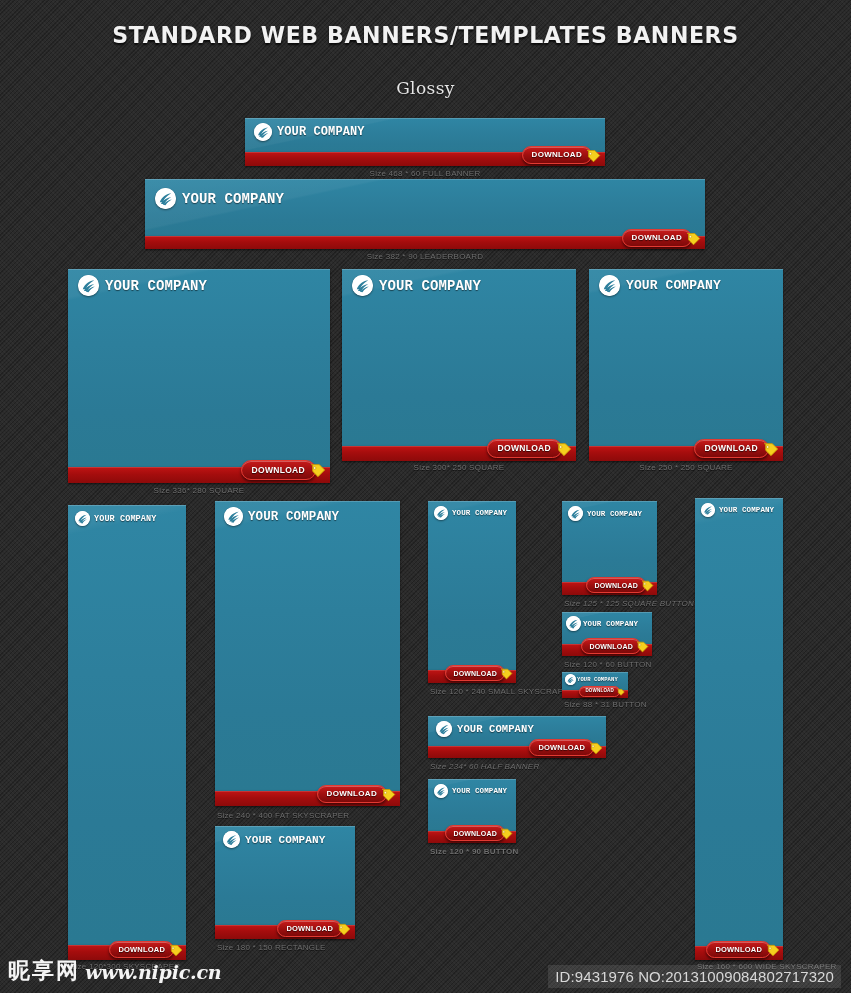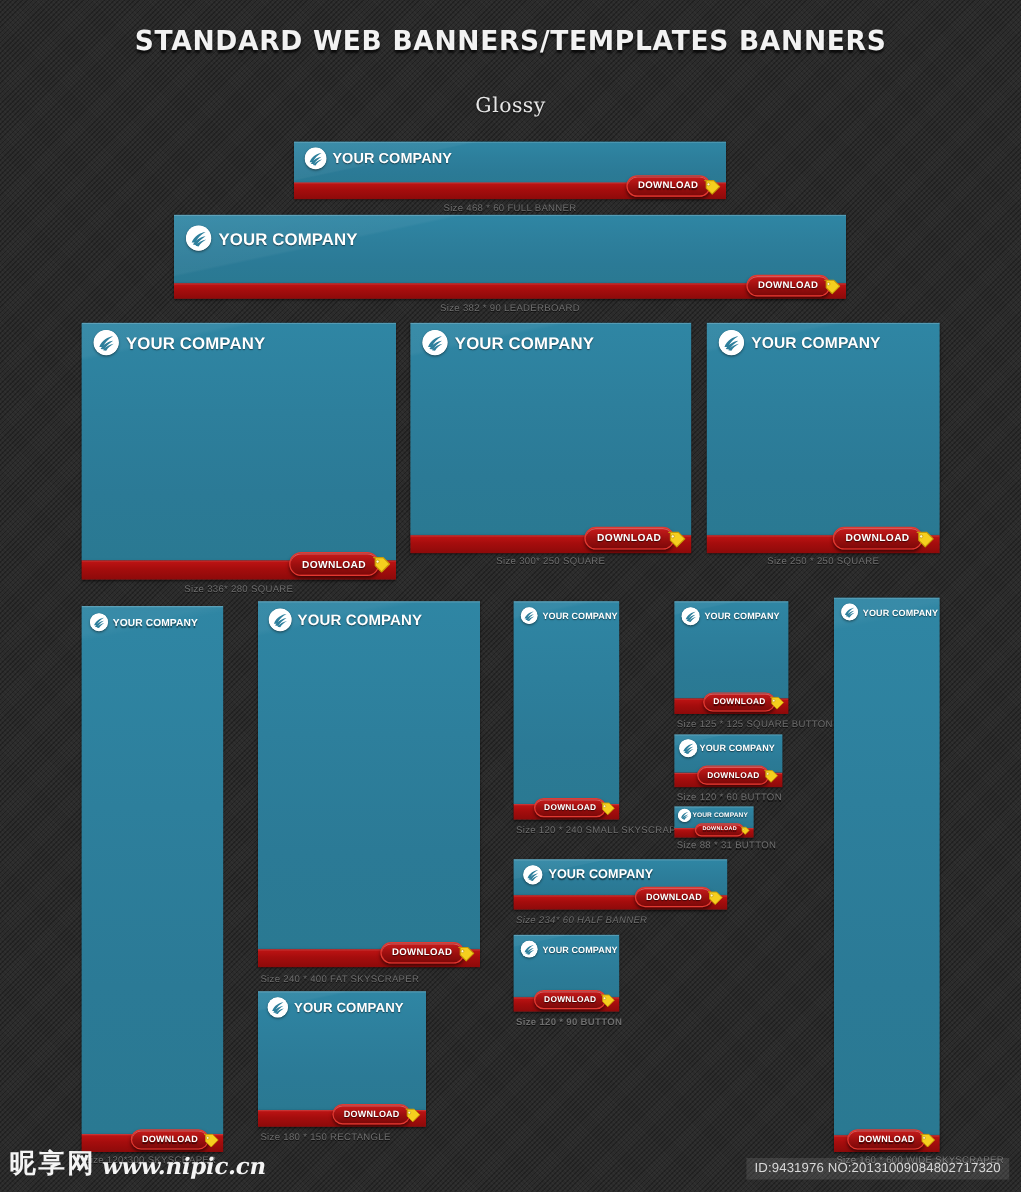"YOUR COMPANY" .brand { font-family: none -> Liberation Mono, monospace }
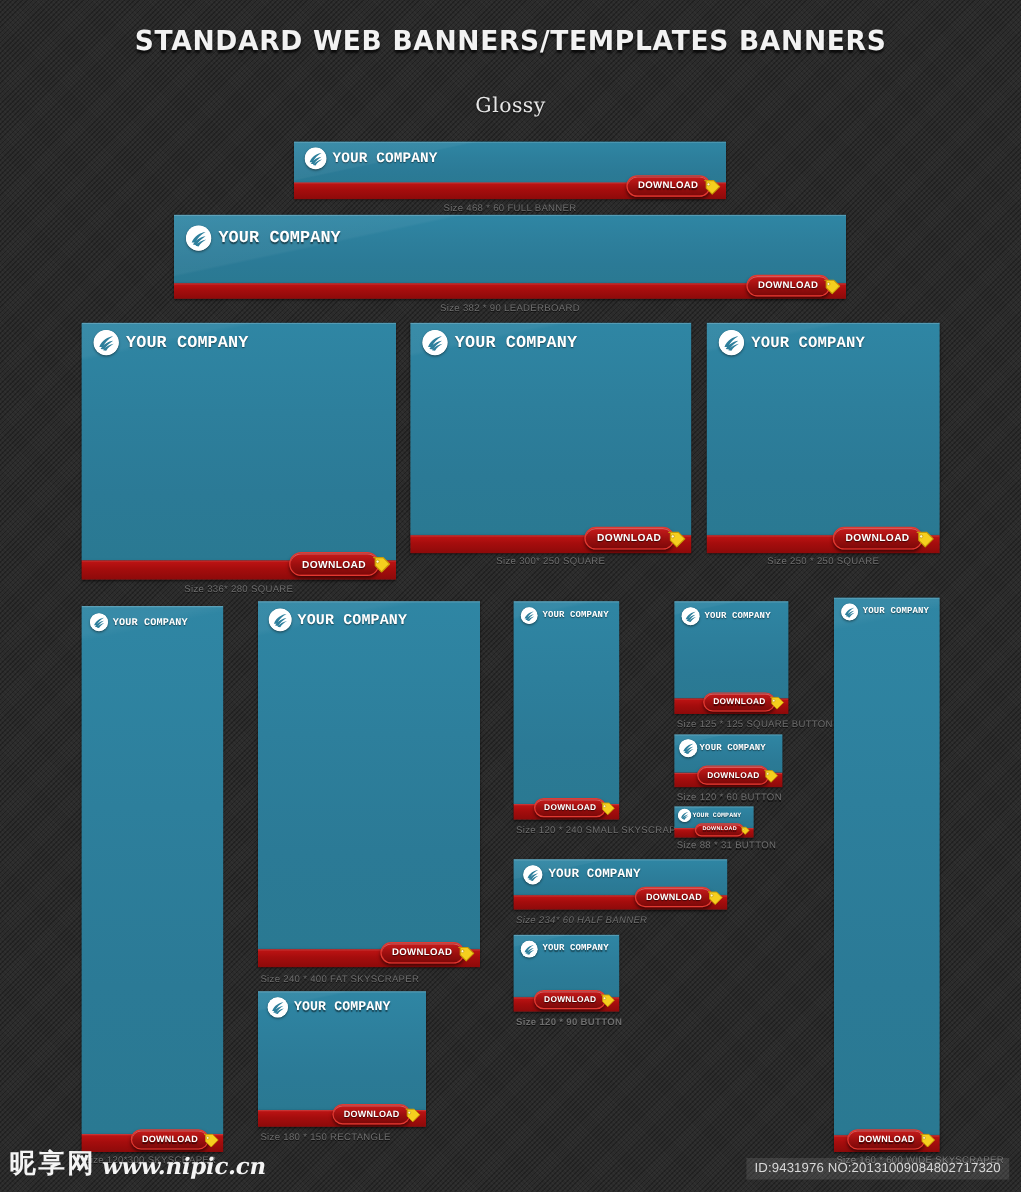"Size 125 * 125 SQUARE" div.cap { font-style: none -> italic }
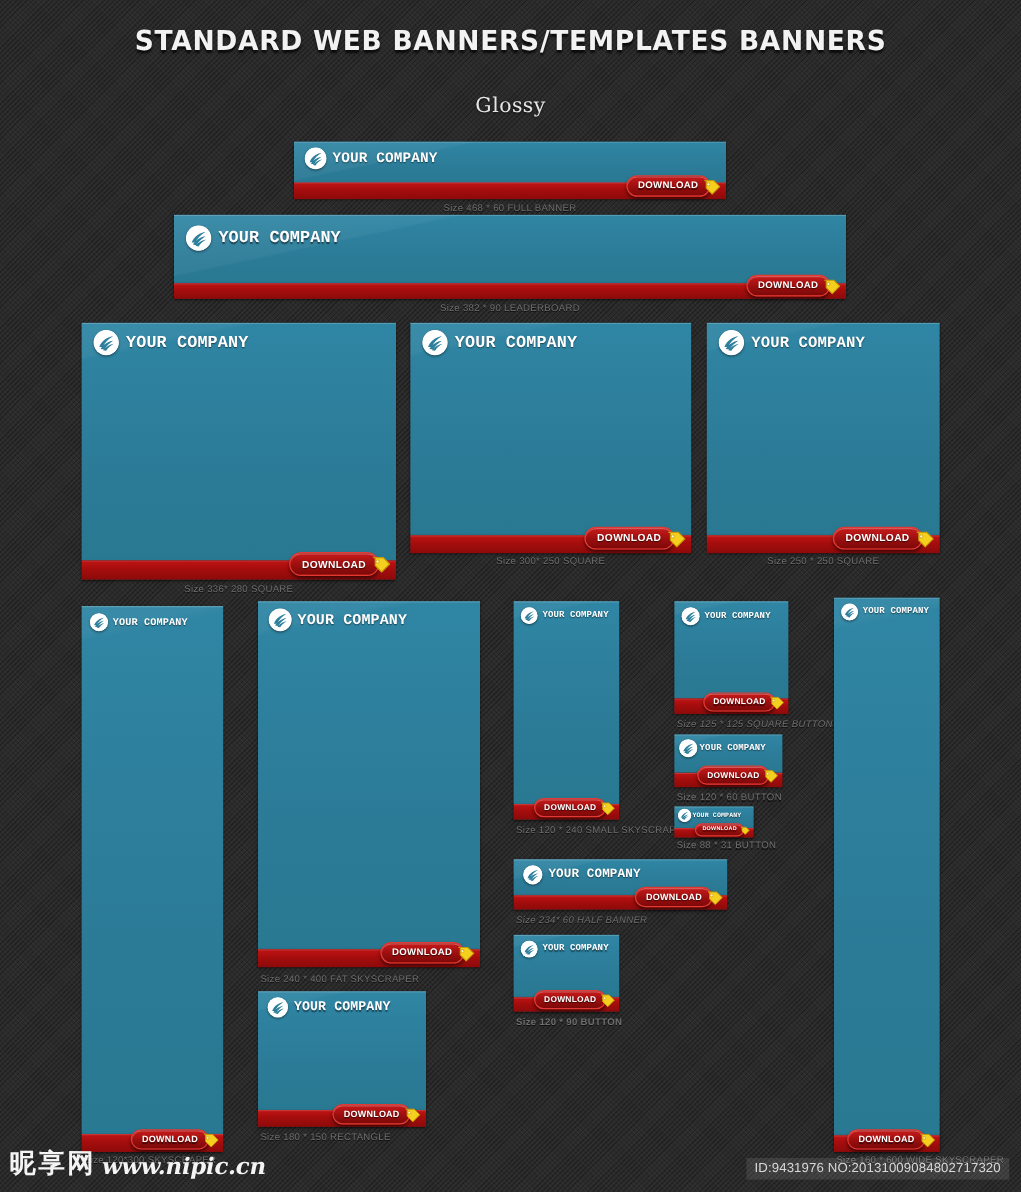"ID:9431976 NO:20131009084802717320" .idbox { font-size: 11px -> 15px }
